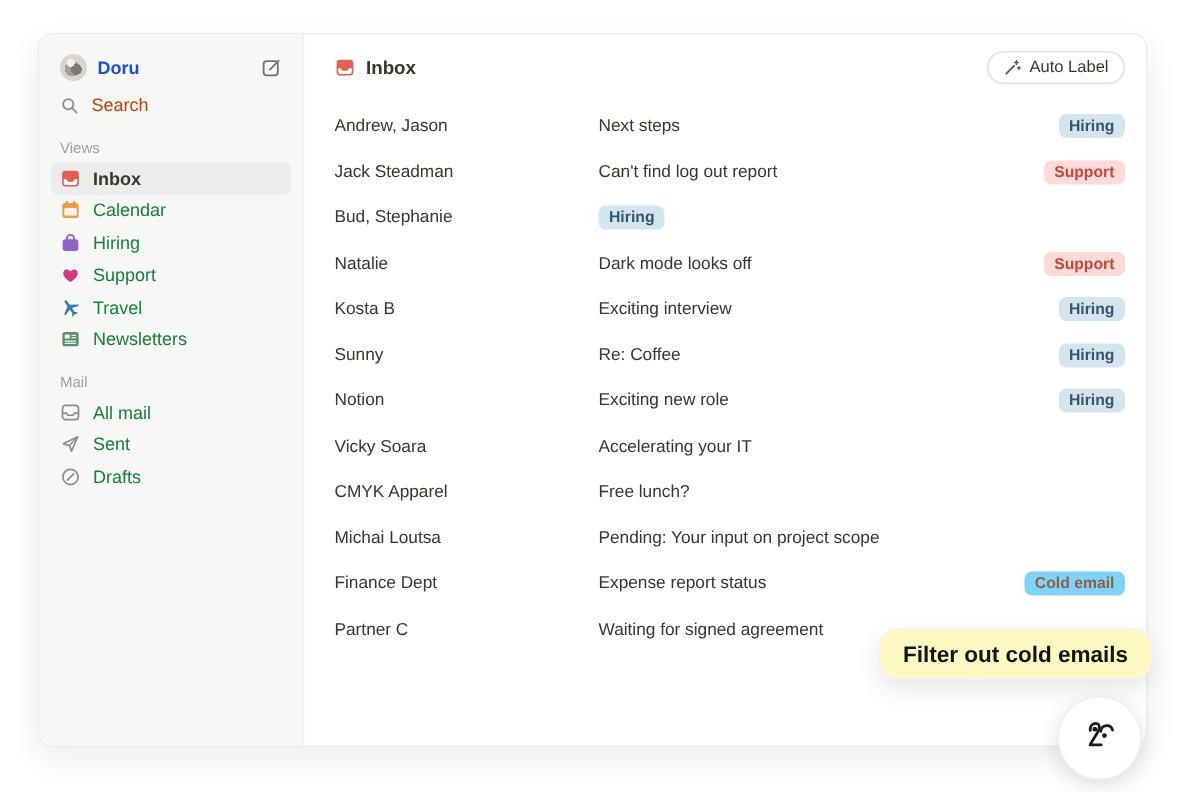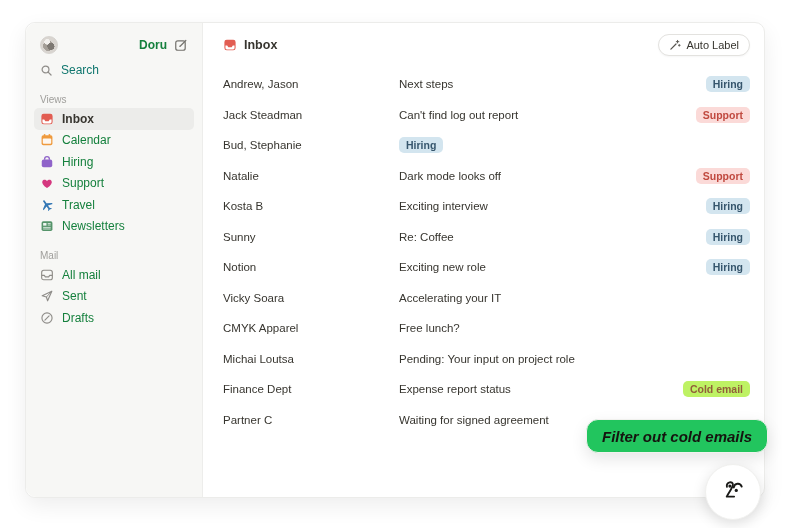"Doru" .user-name { color: #15803d -> #1d4ed8; text-align: right -> none }
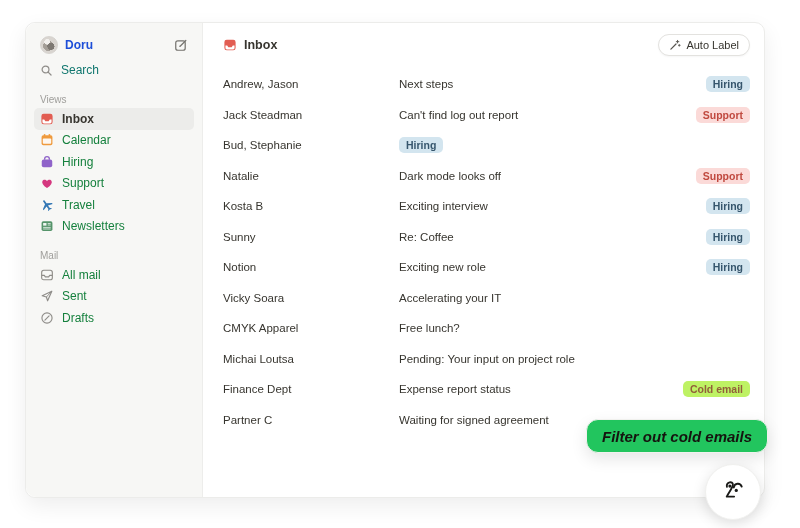"Search" .search-row { color: #0f766e -> #c2410c }
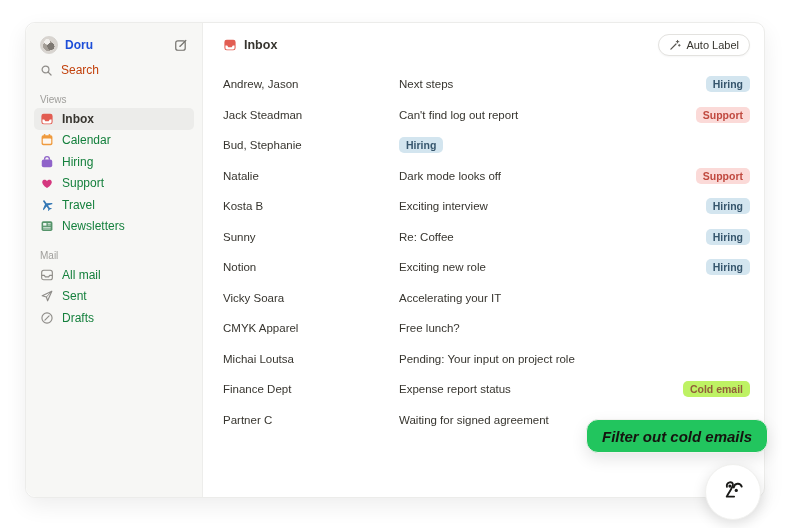"Pending: Your input on project" span.subject { text: role -> scope }
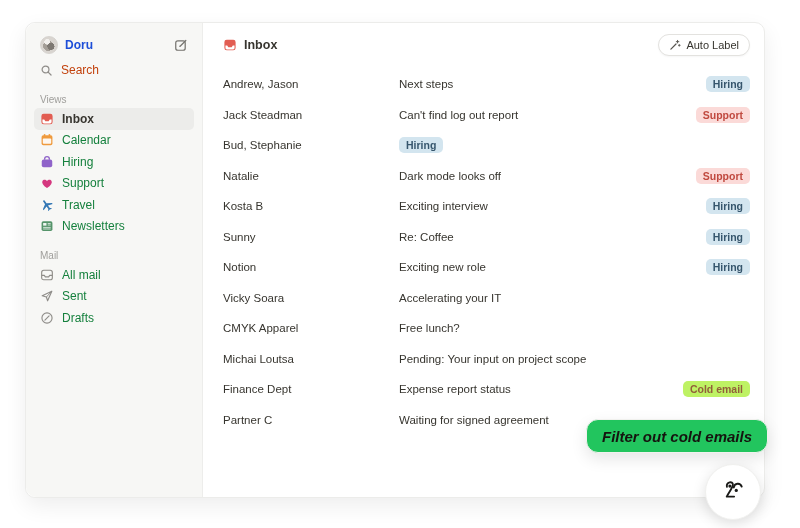"Cold email" span.badge { background: #bef264 -> #7dd3fc }
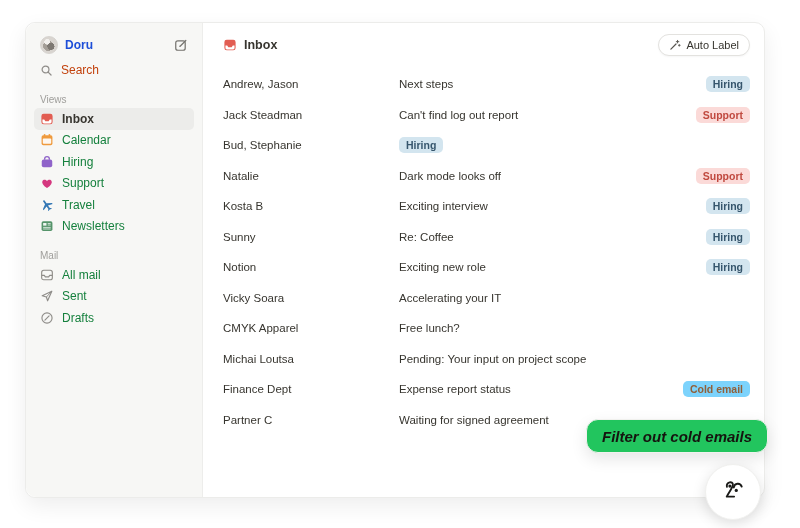"Filter out cold emails" .tooltip { background: #22c55e -> #fef9c3; font-style: italic -> none }
